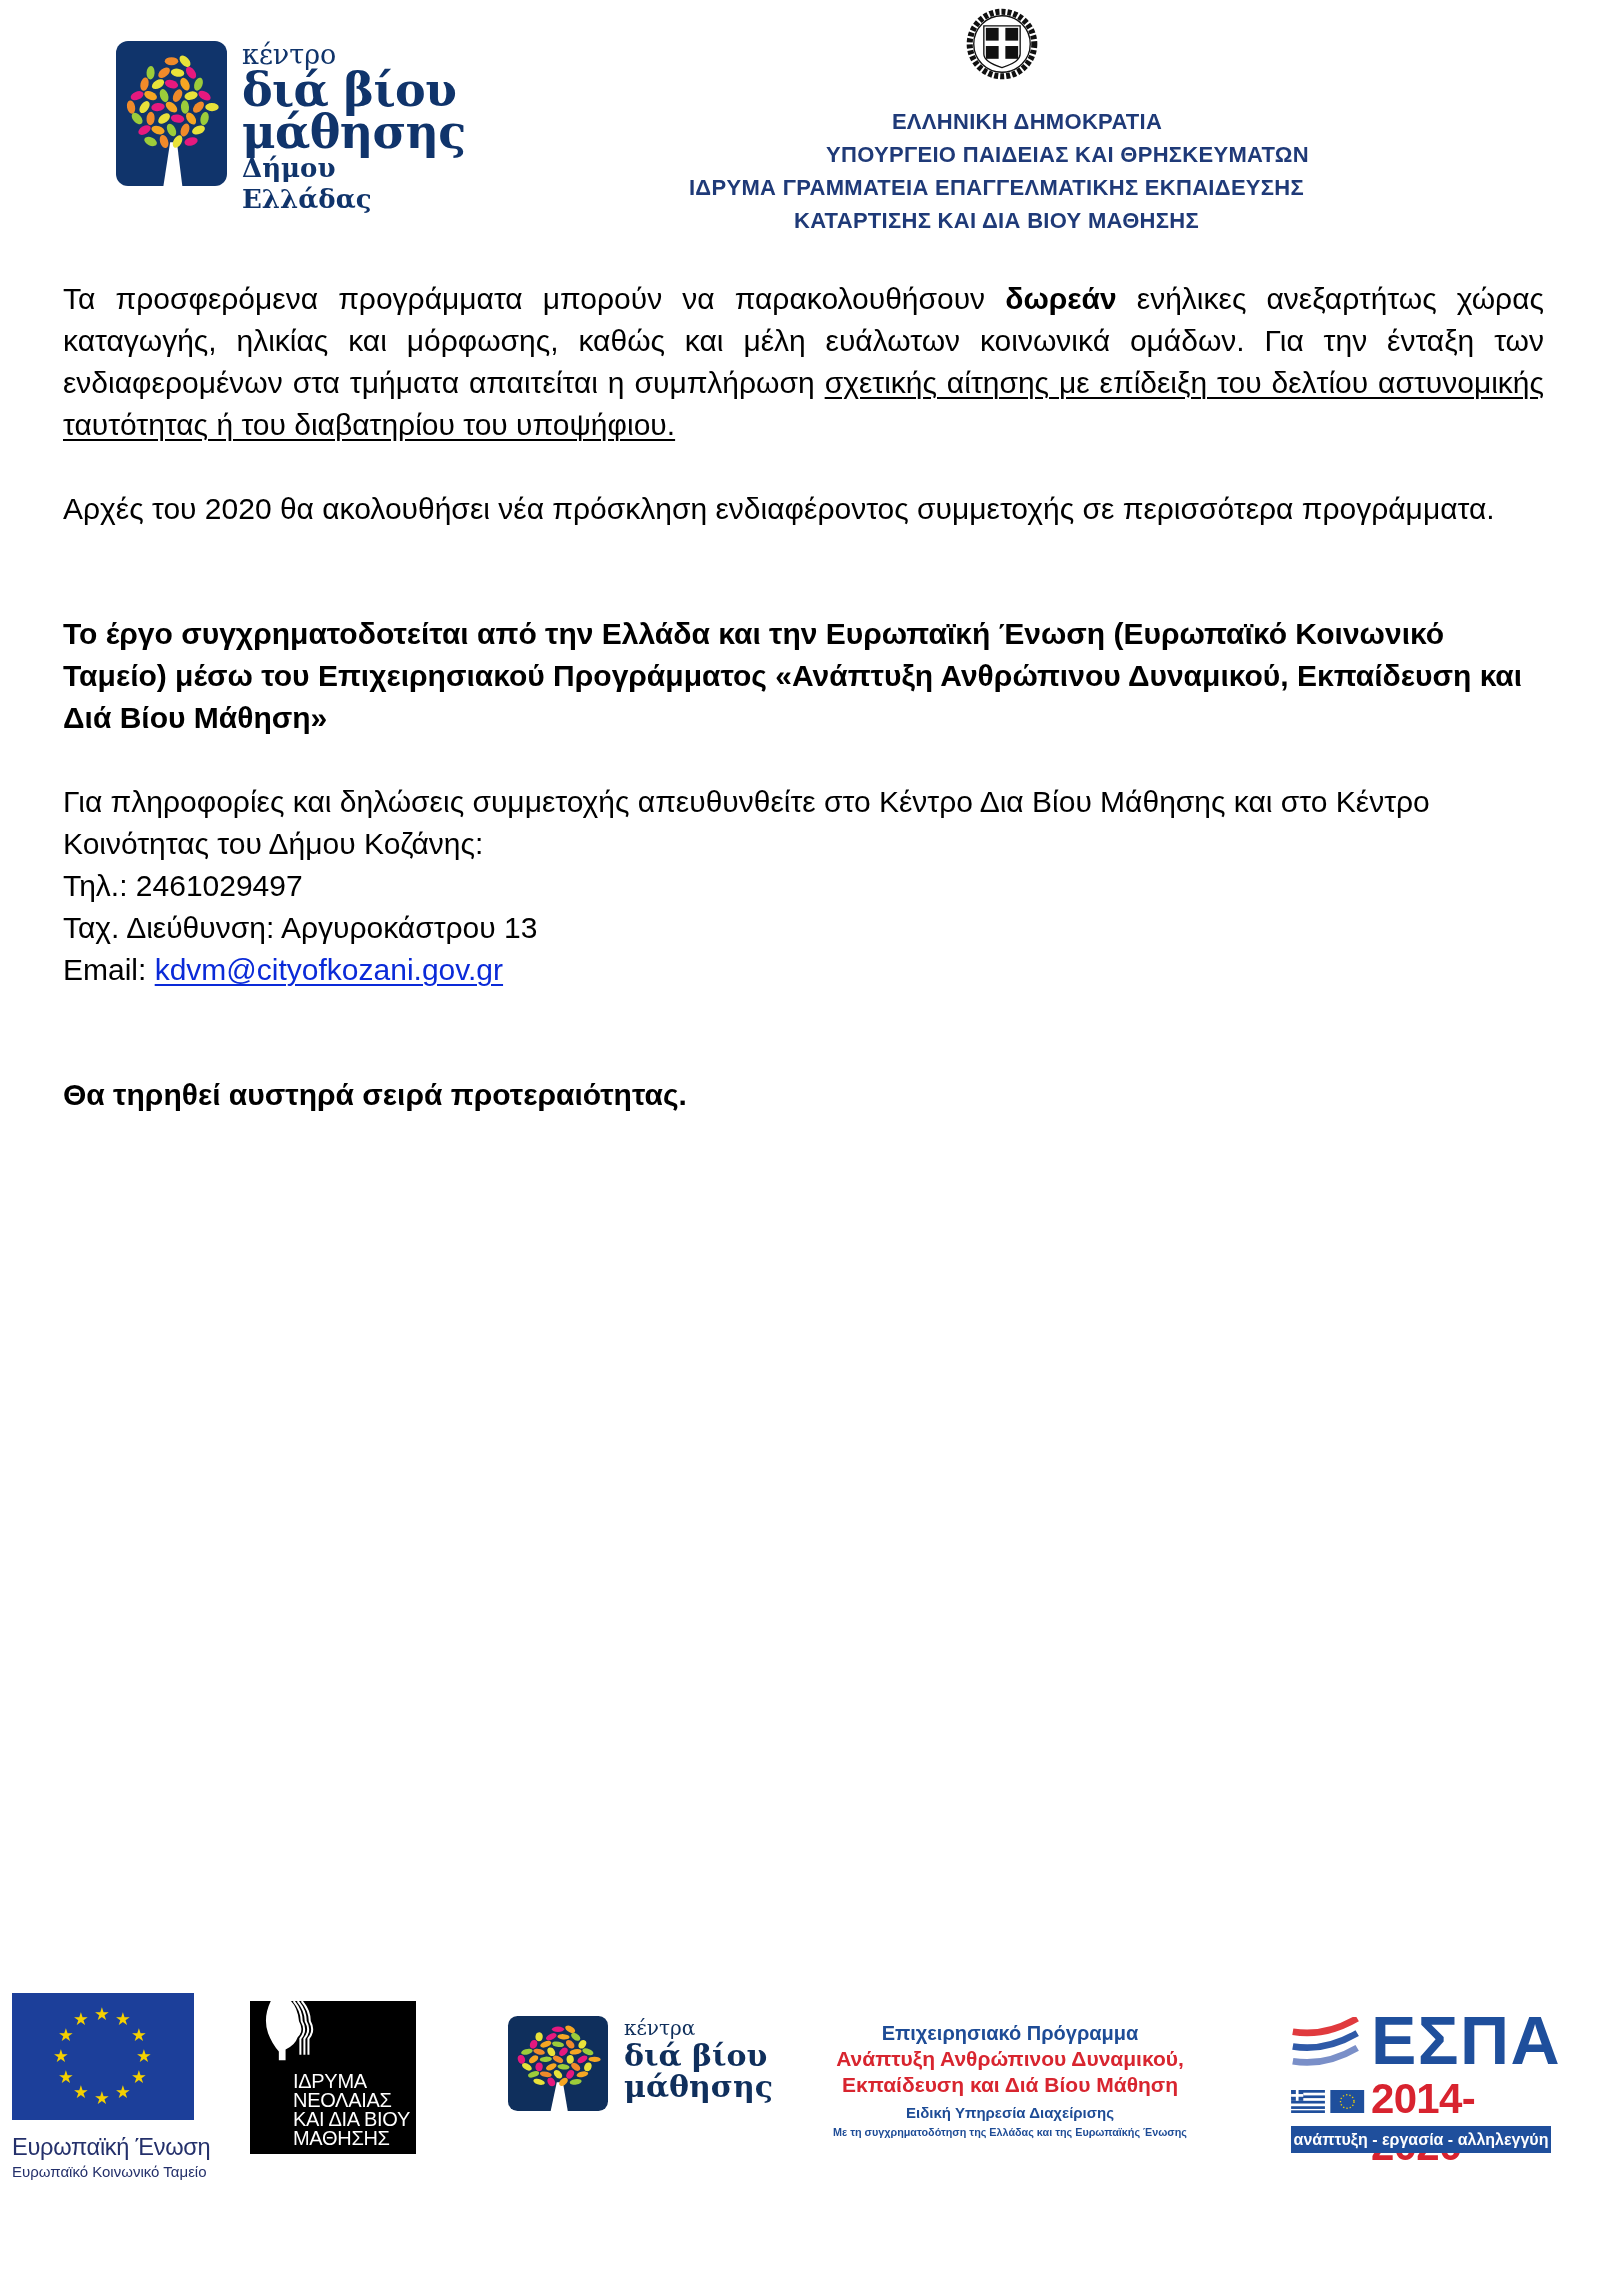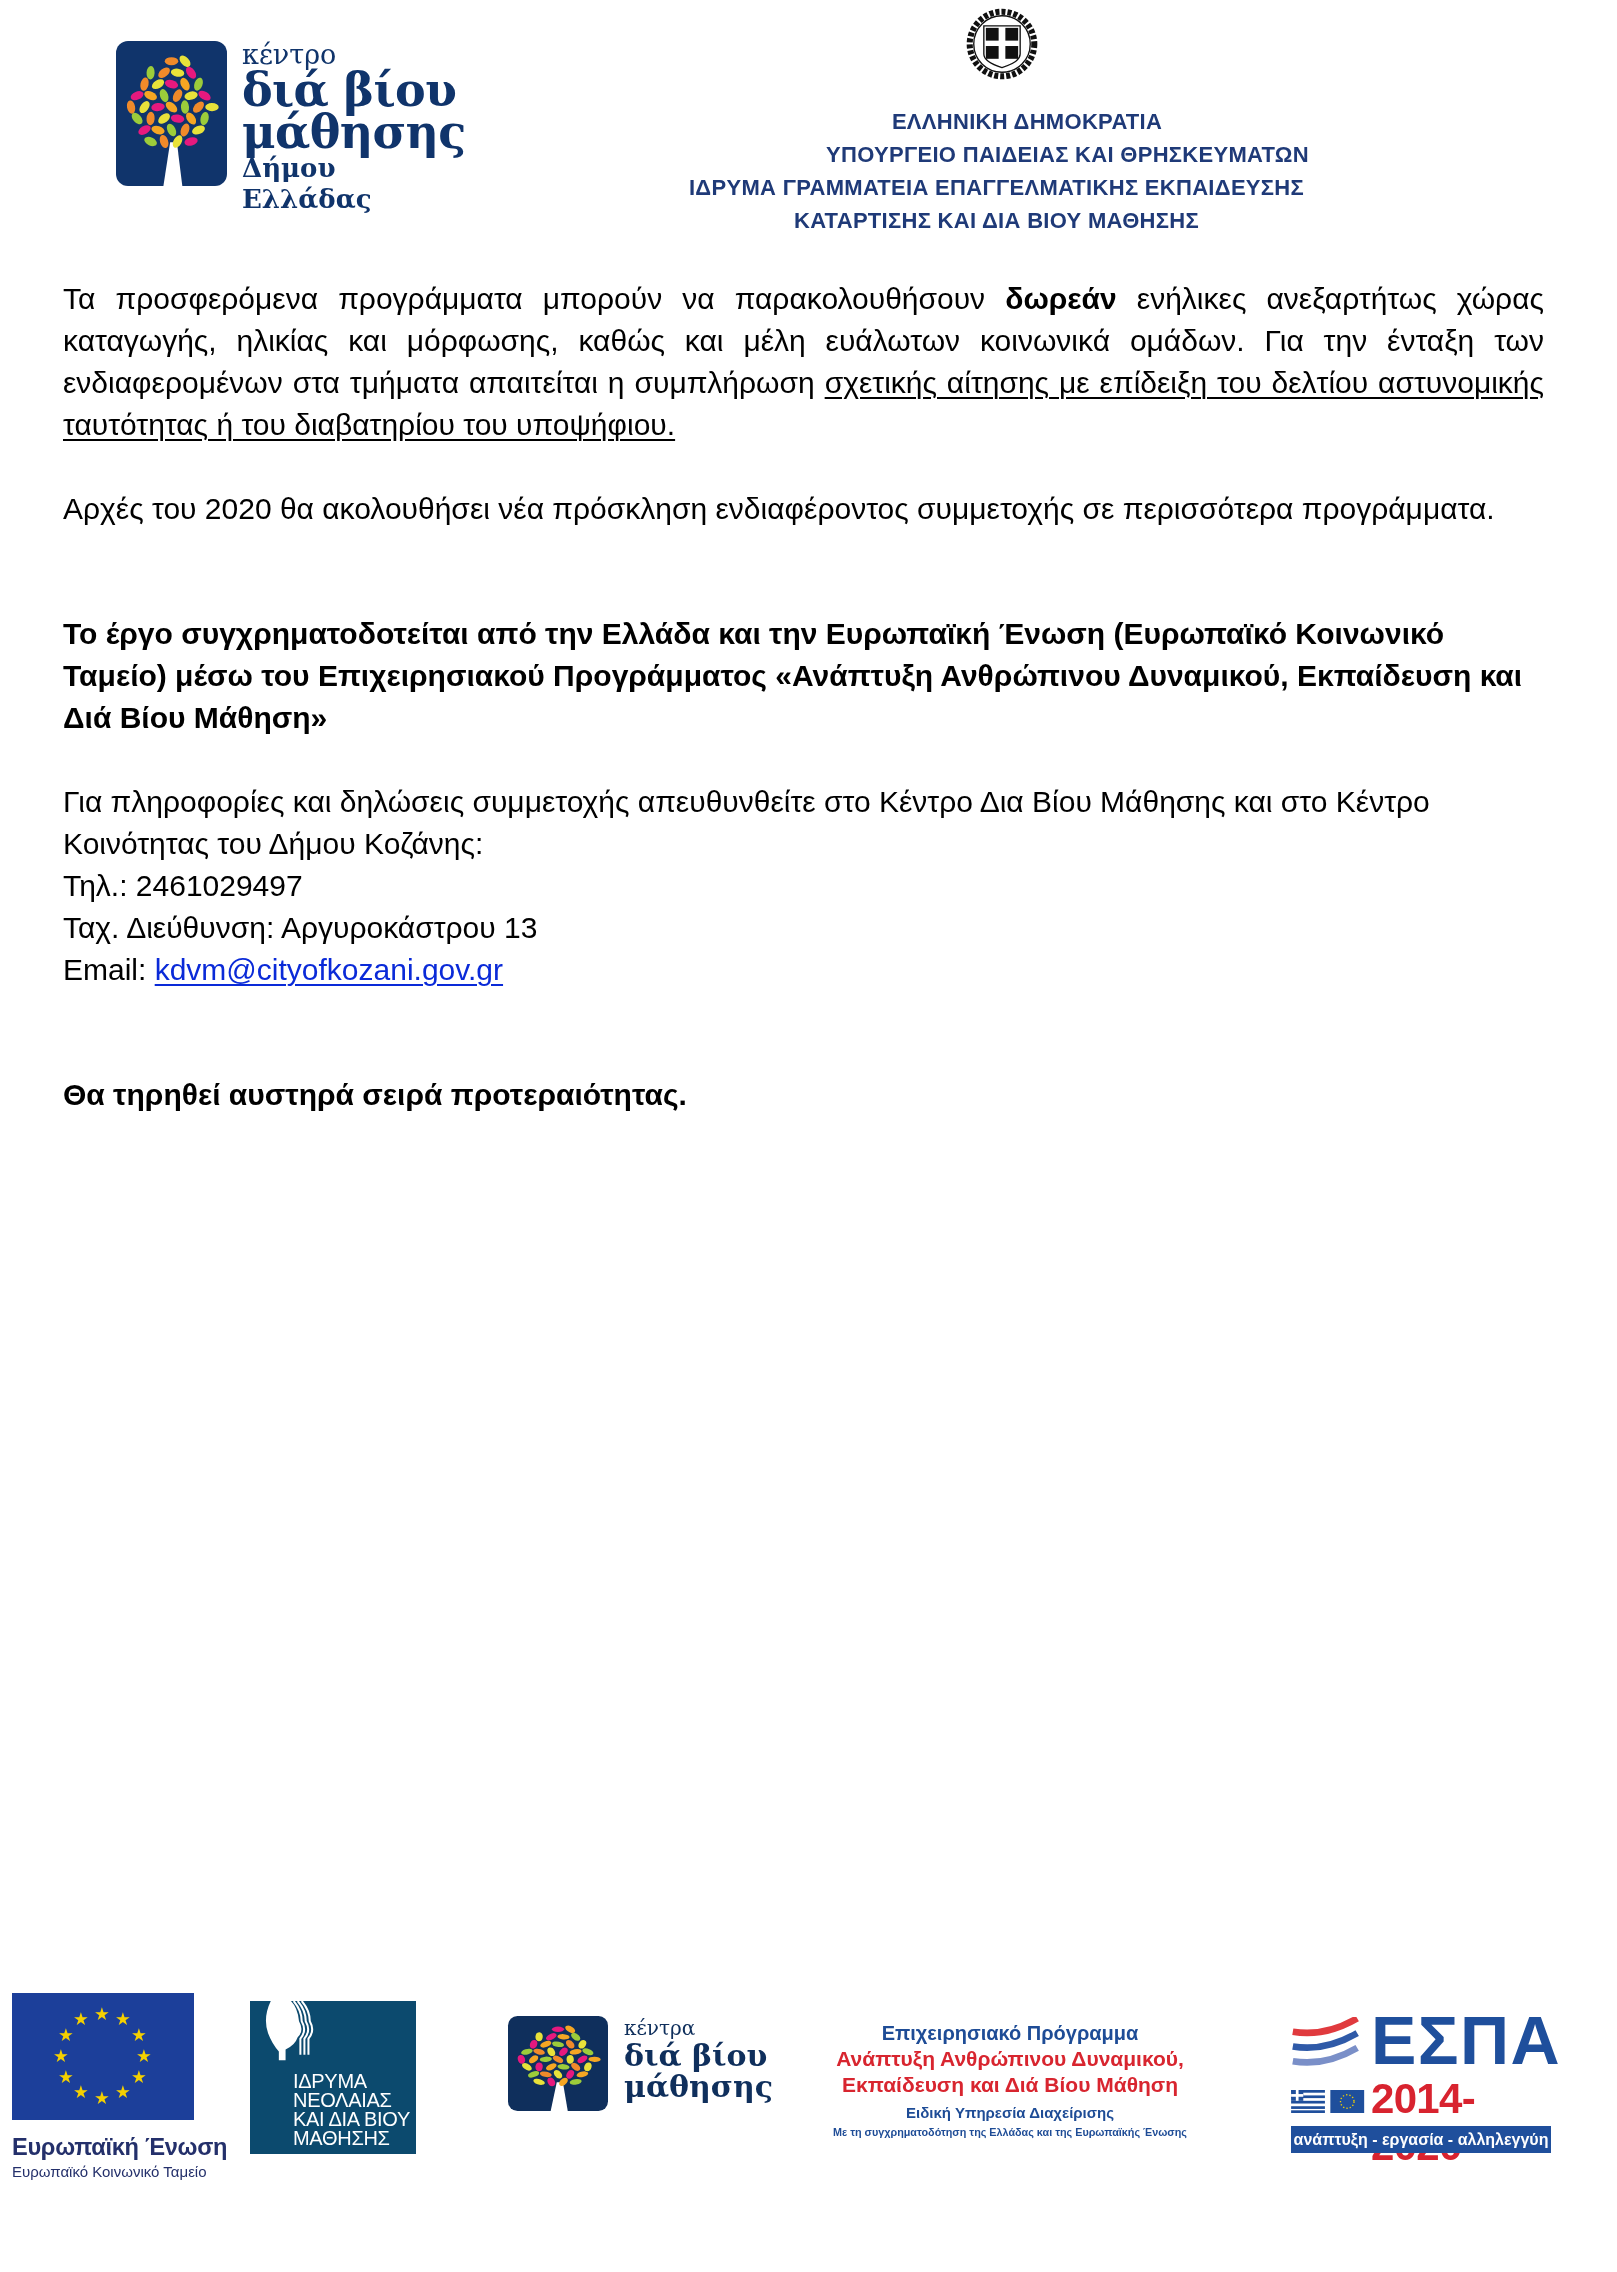"ΙΔΡΥΜΑ" .inedivim { background: #0c4a6e -> #000000 }
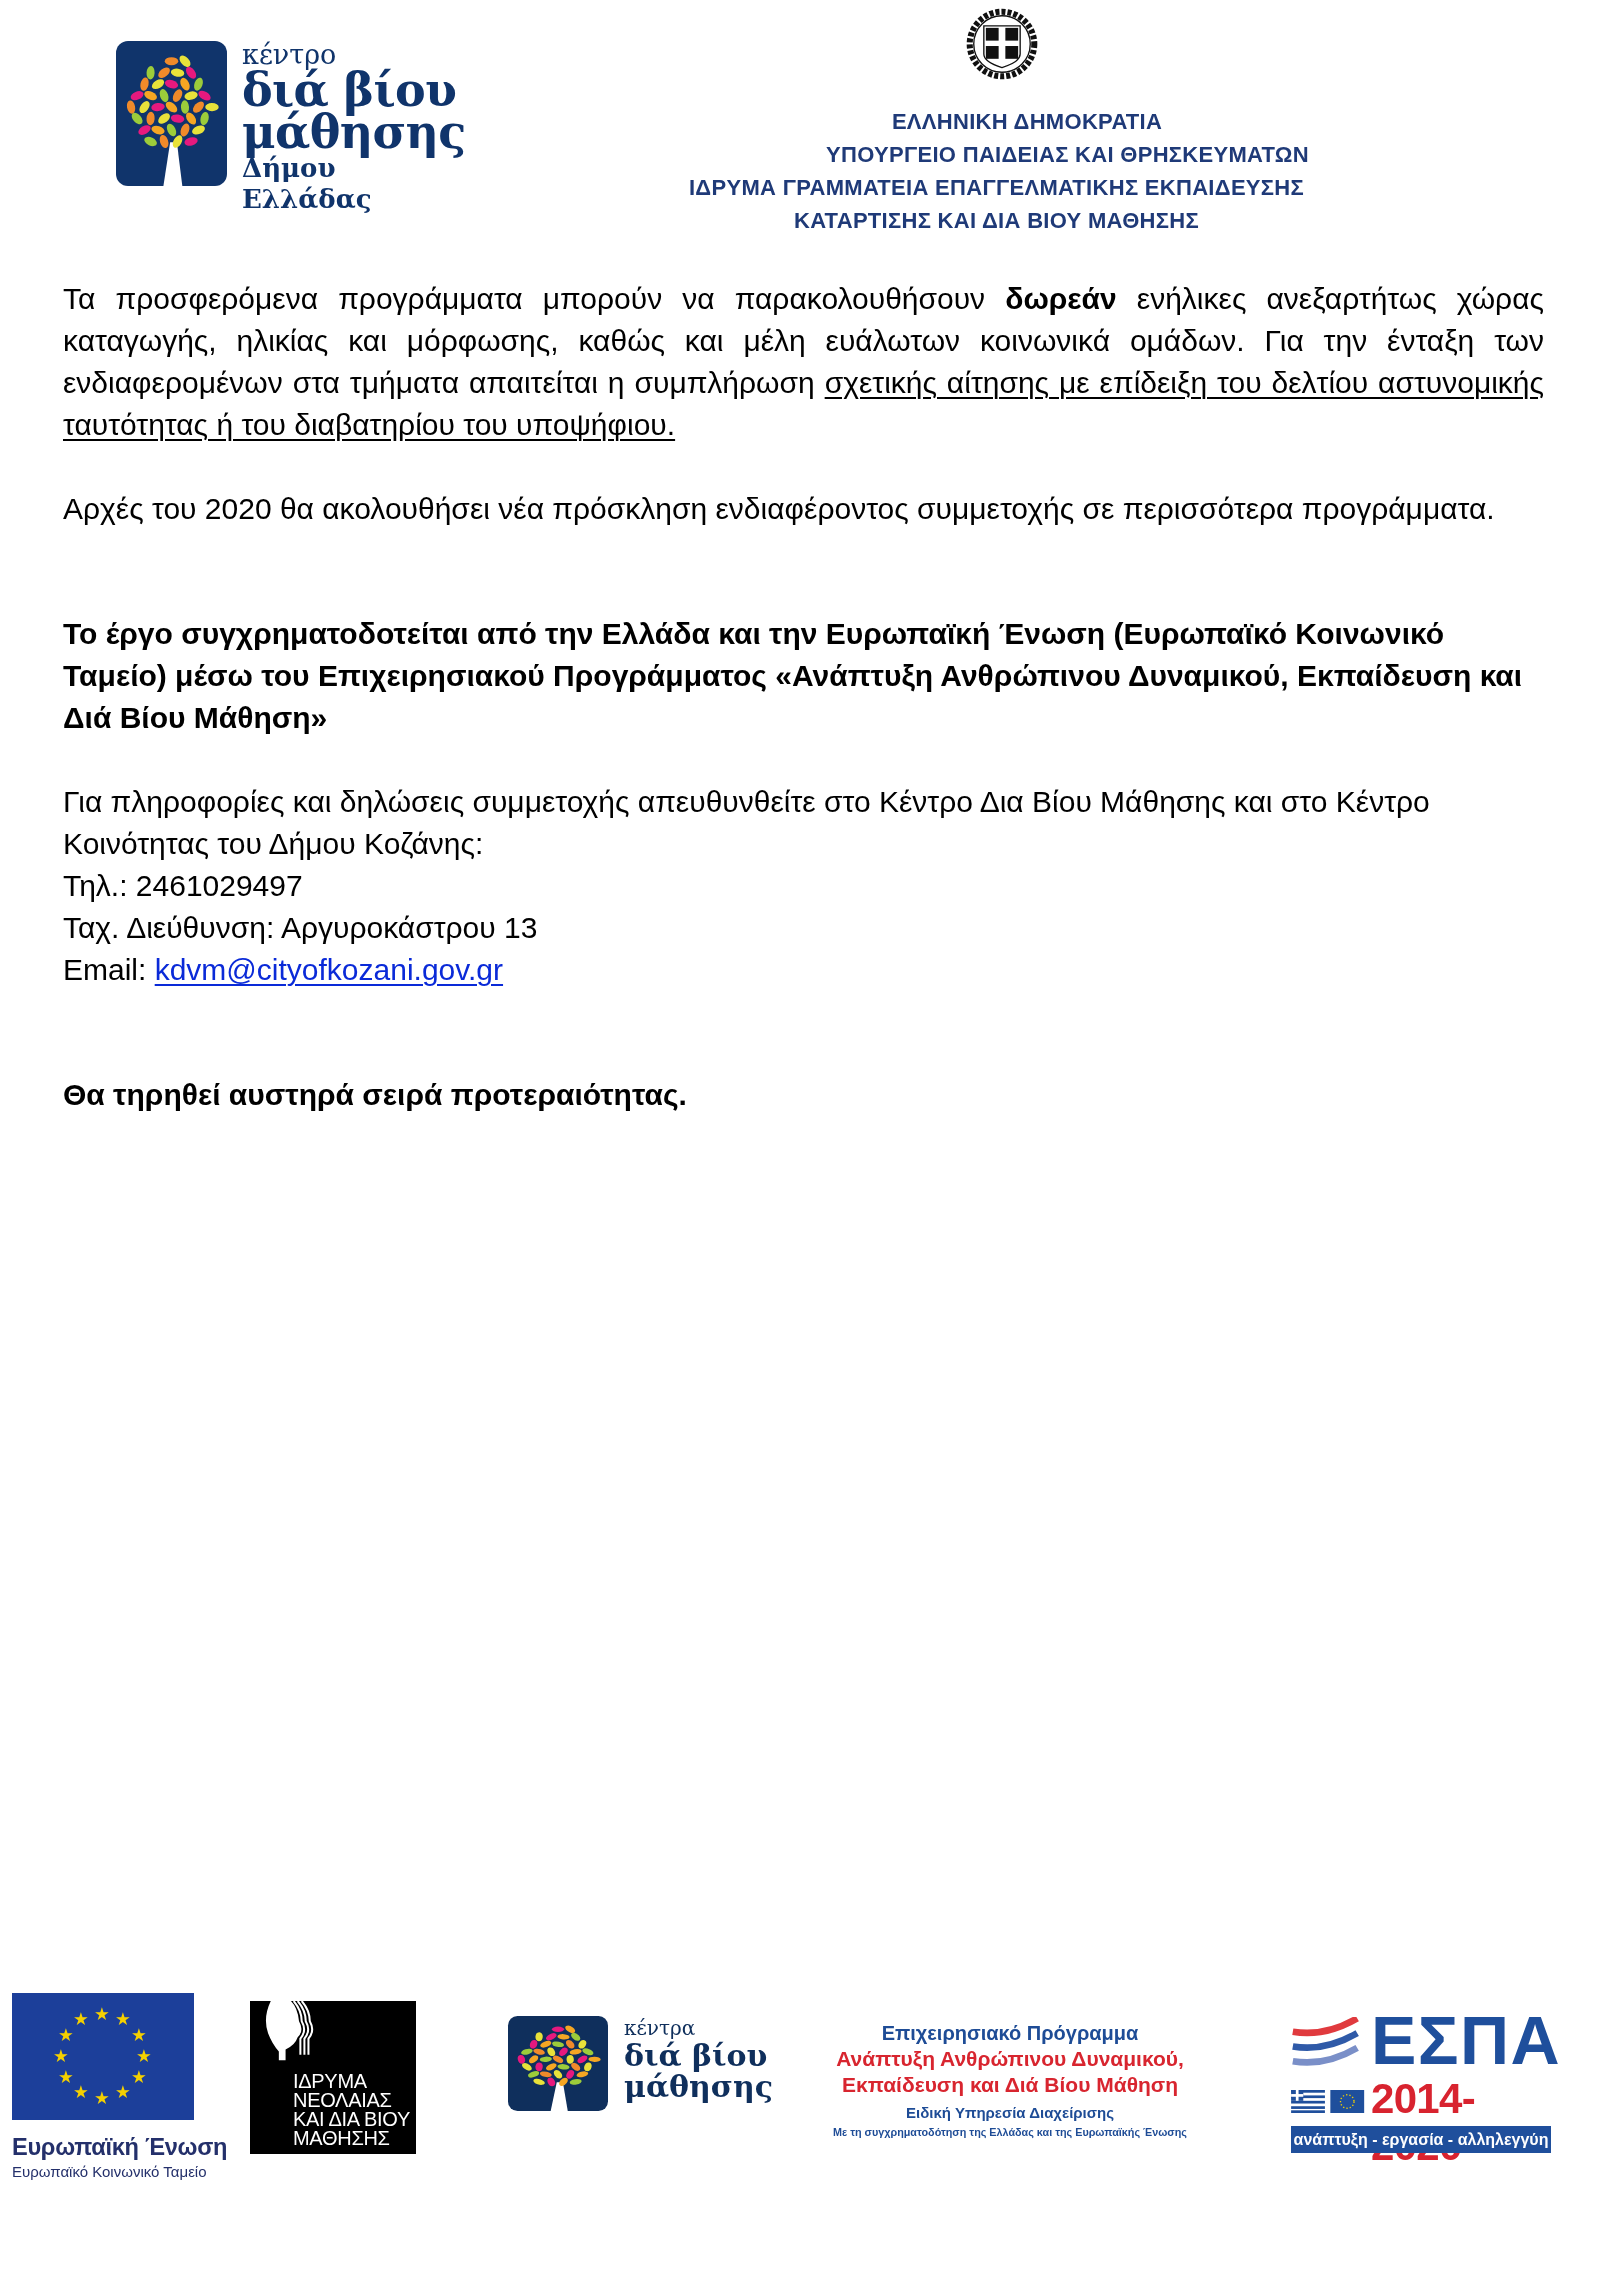"Ευρωπαϊκή Ένωση" .eu-title { font-weight: bold -> normal }
